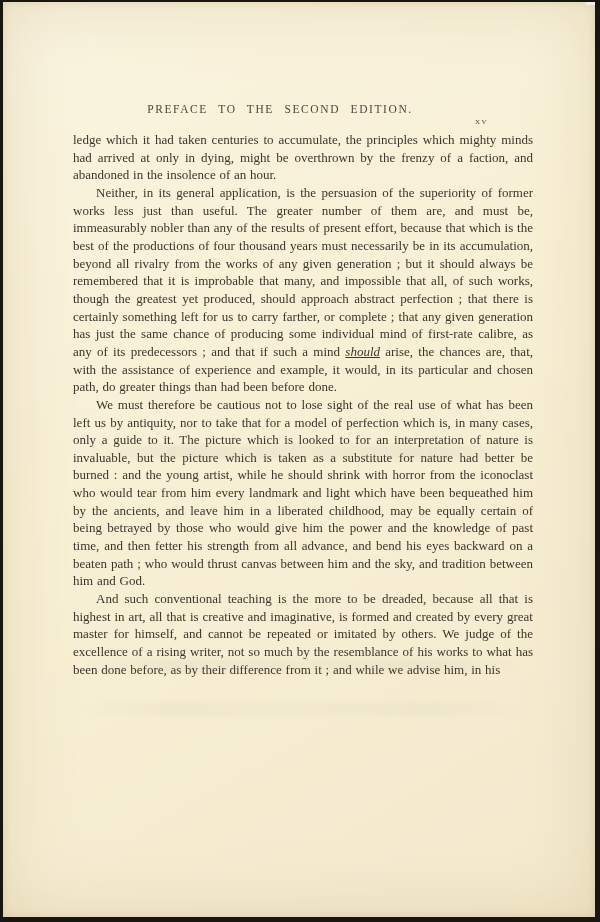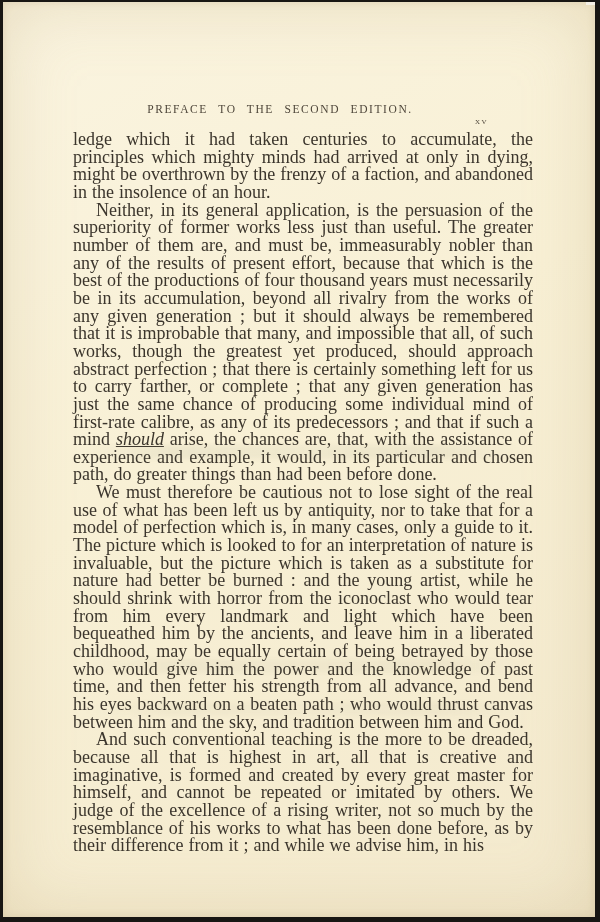"ledge which it had taken" .body-text { font-size: 18px -> 13px }
